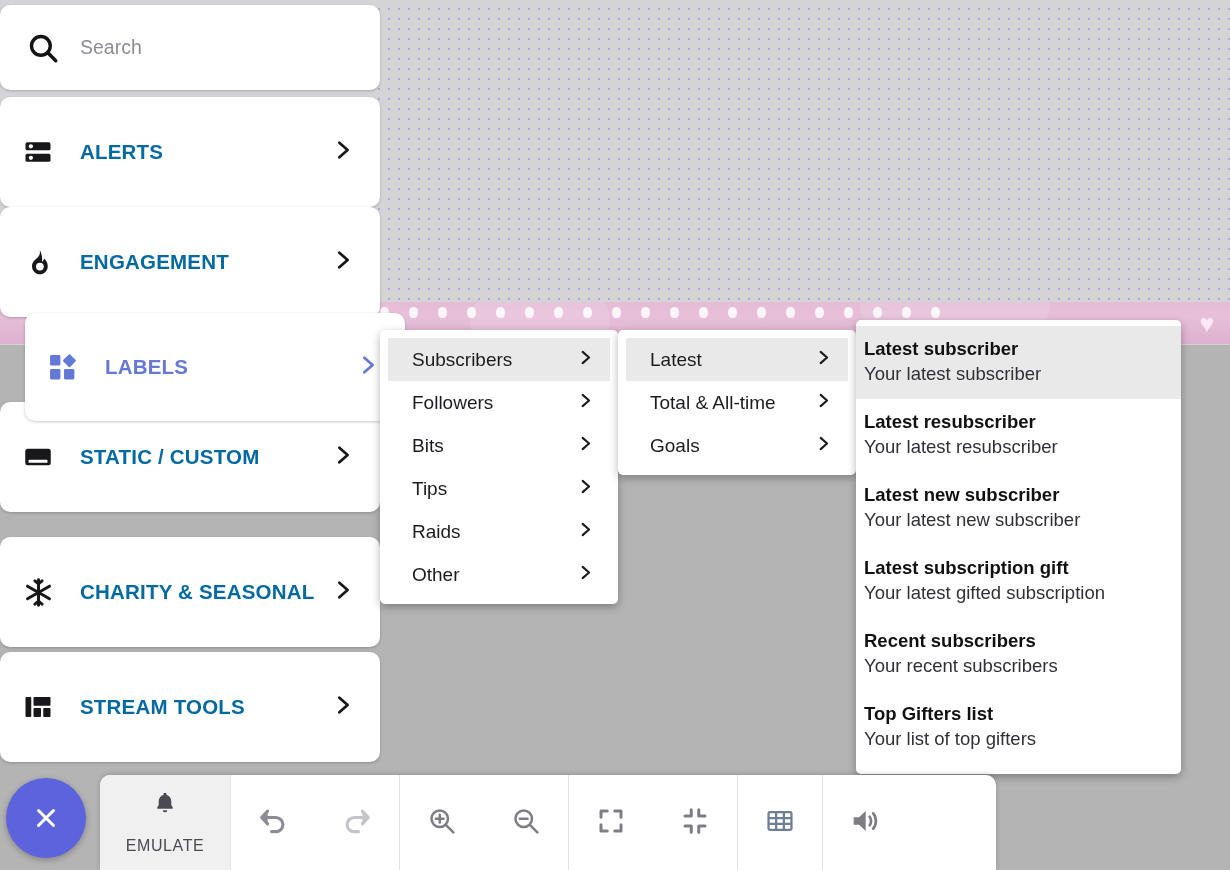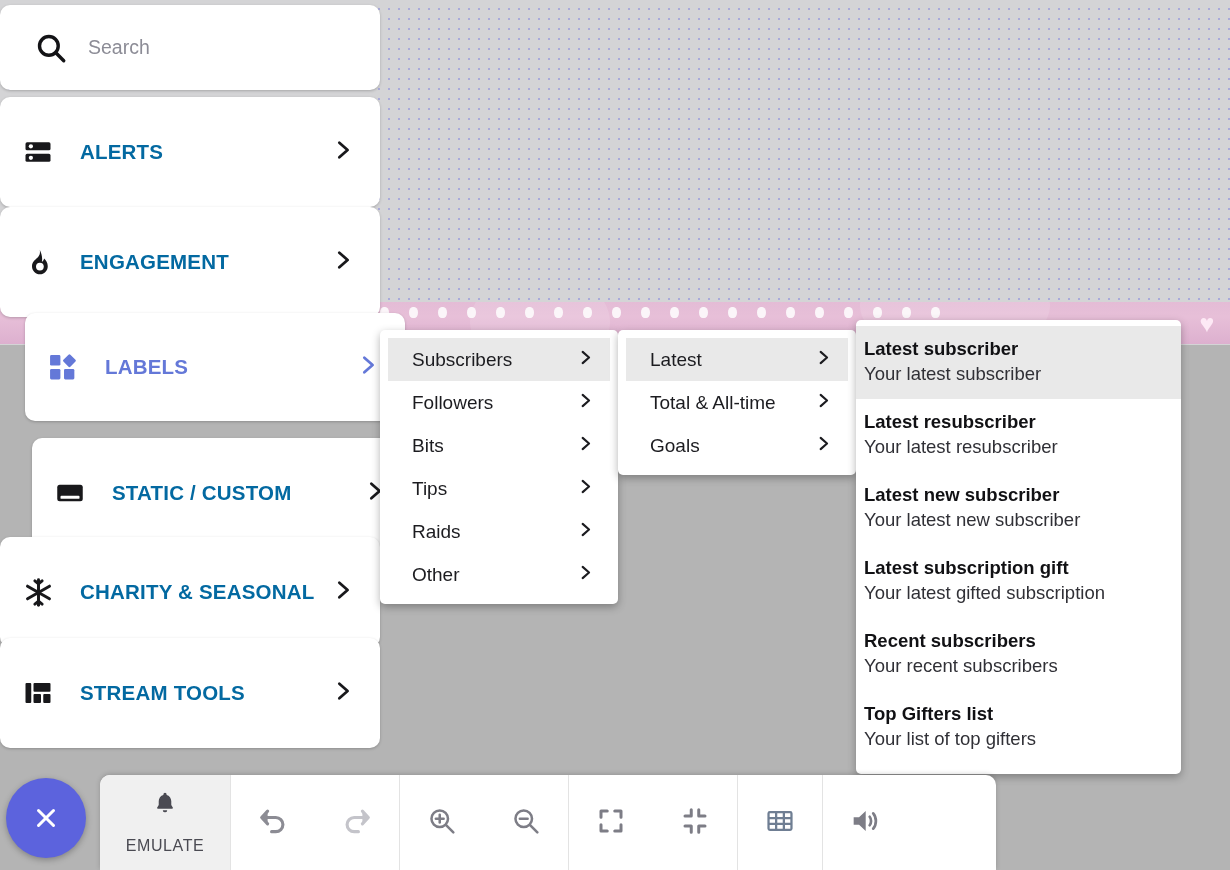"Search" #search-card { padding: 0 34px -> 0 26px }
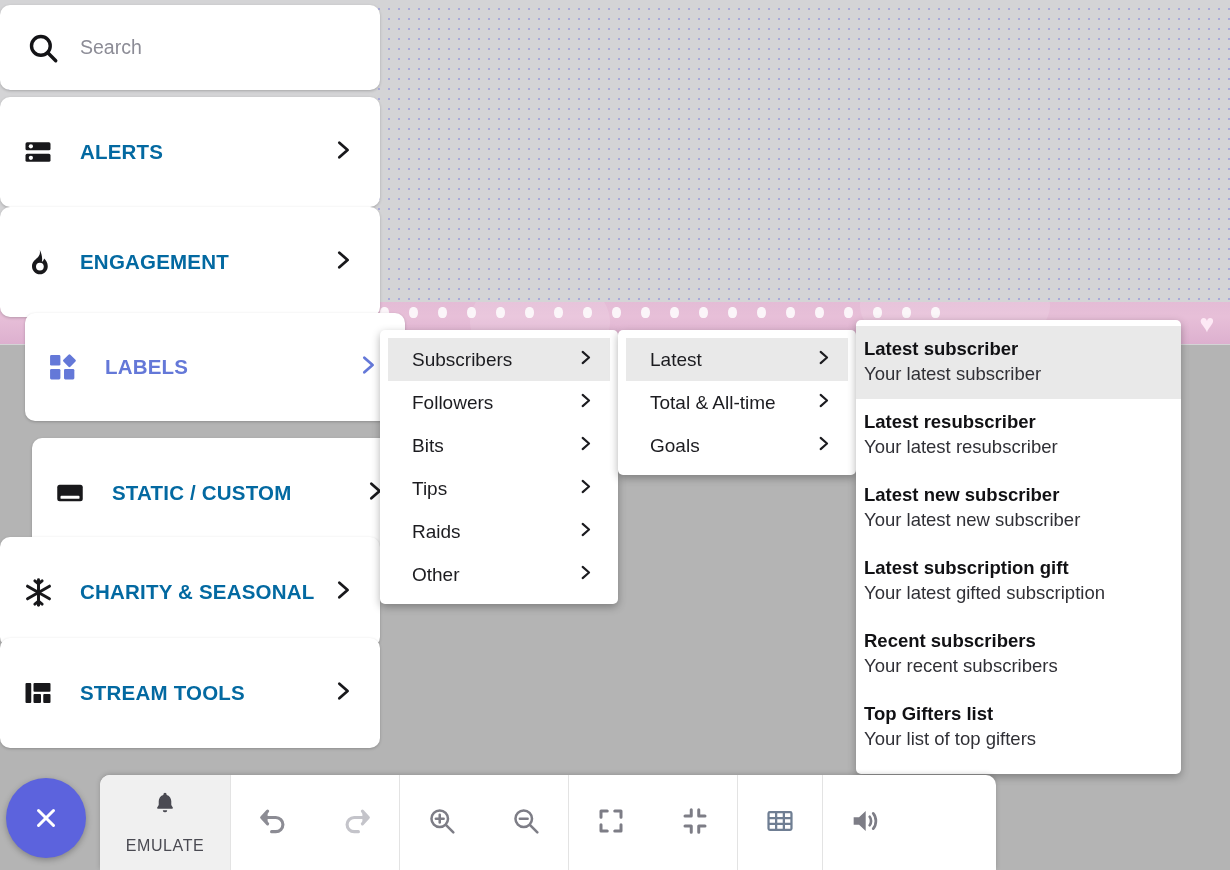"STATIC / CUSTOM" div.card { margin-left: 32px -> none; top: 438px -> 402px }
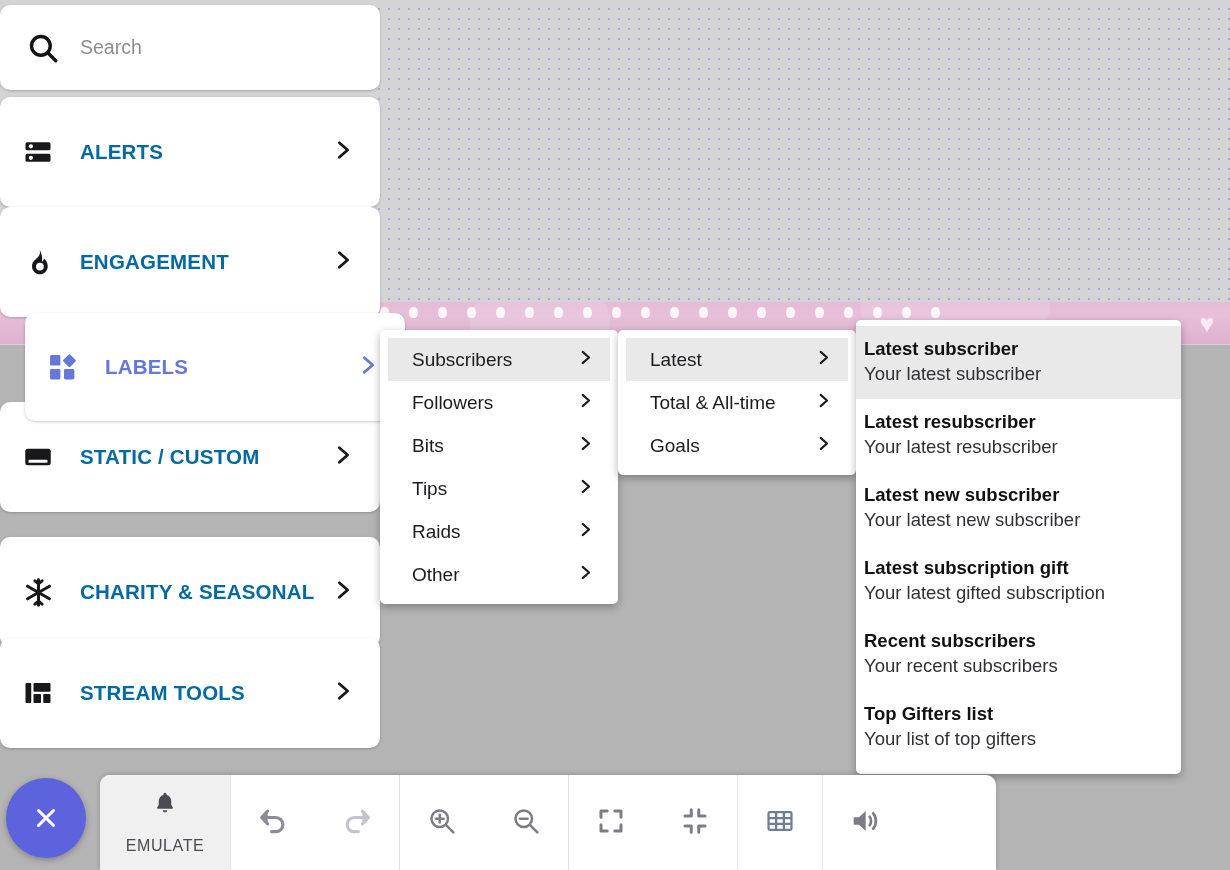"STREAM TOOLS" div.card { top: 638px -> 652px }
